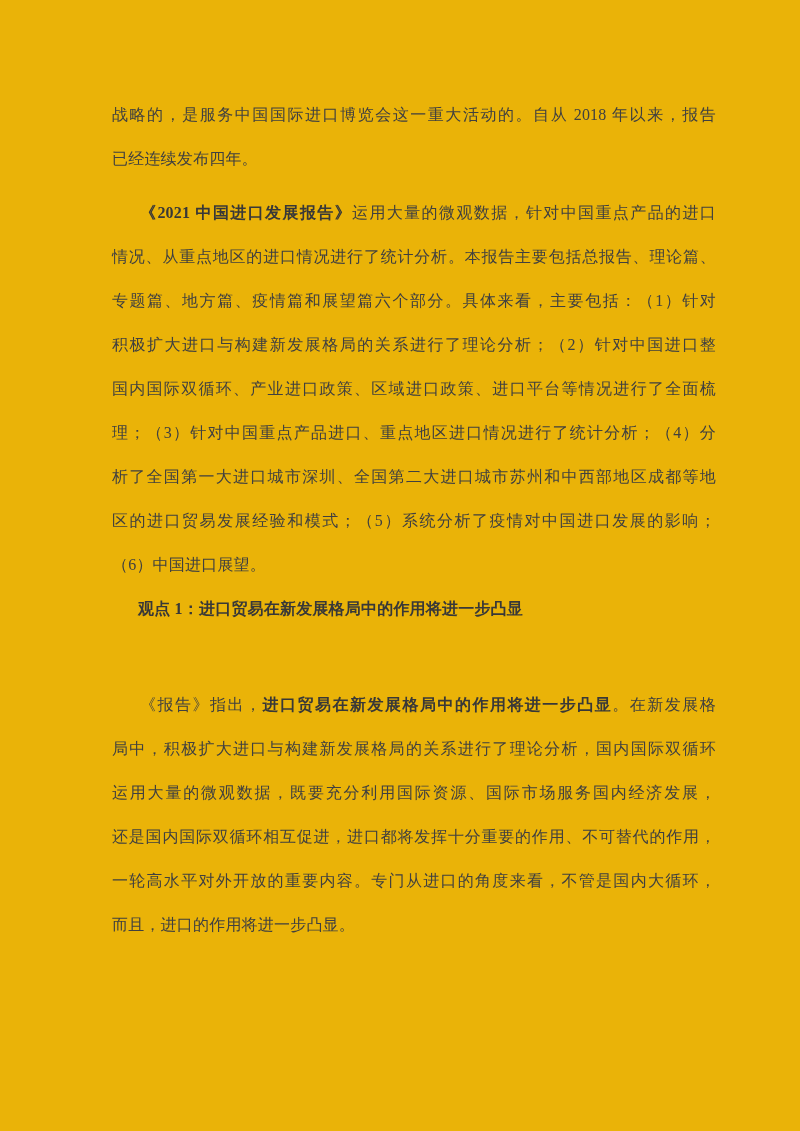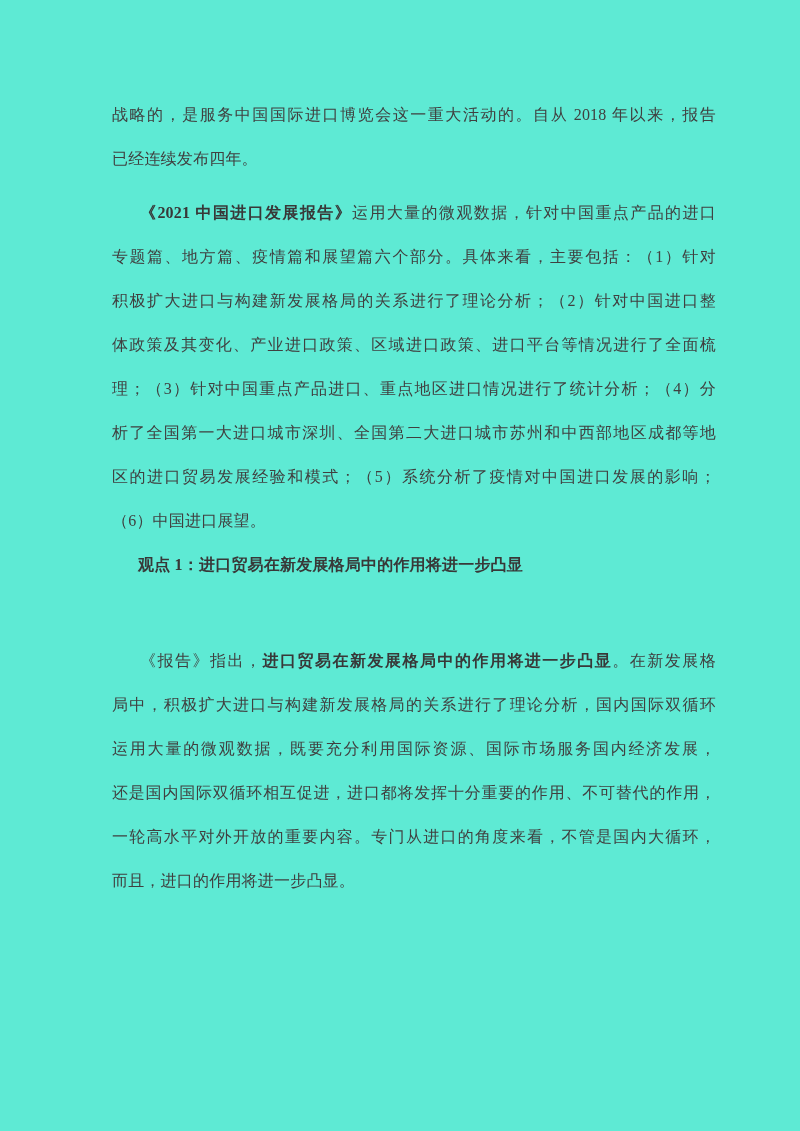"战略的，是服务中国国际进口博览会这一重大活动的。自从 2018 年以来，报告" .page { background: #5eead4 -> #eab308 }
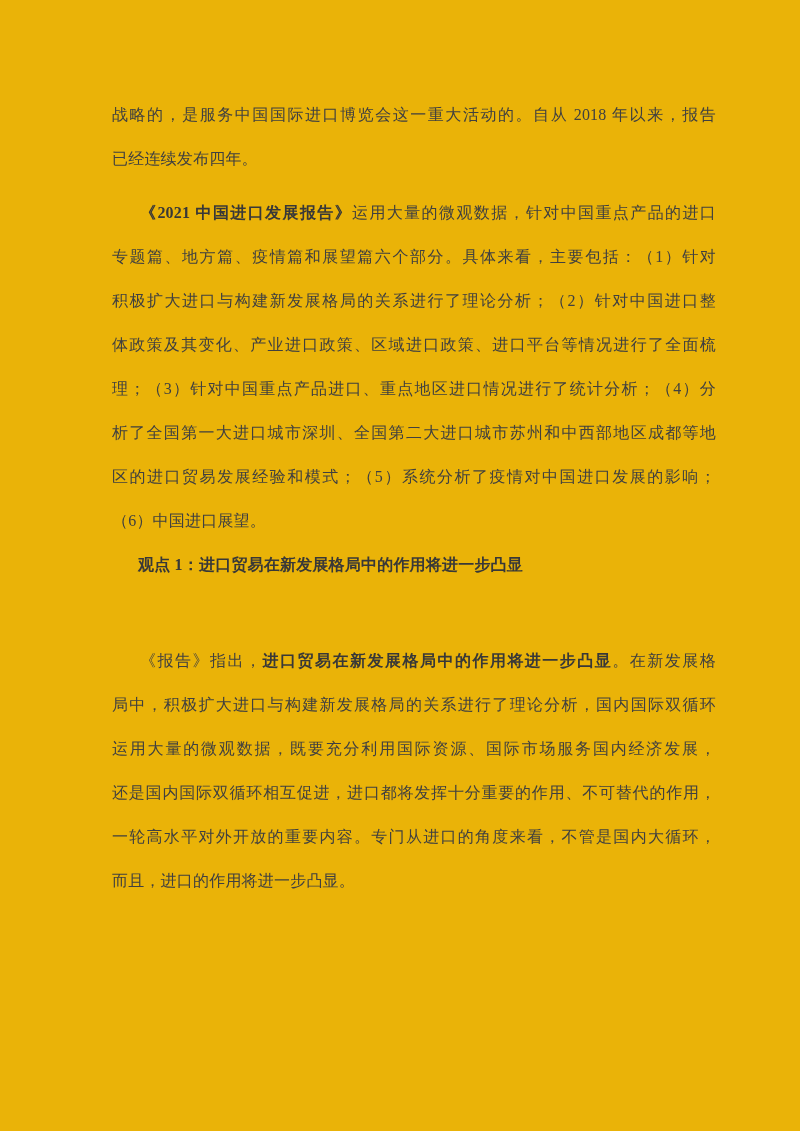"情况、从重点地区的进口情况进行了统计分析。本报告主要包括总报告、理论篇、" div.line { html: none -> <div>情况、从重点地区的进口情况进行了统计分析。本报告主要包括总报告、理论篇、</div> }
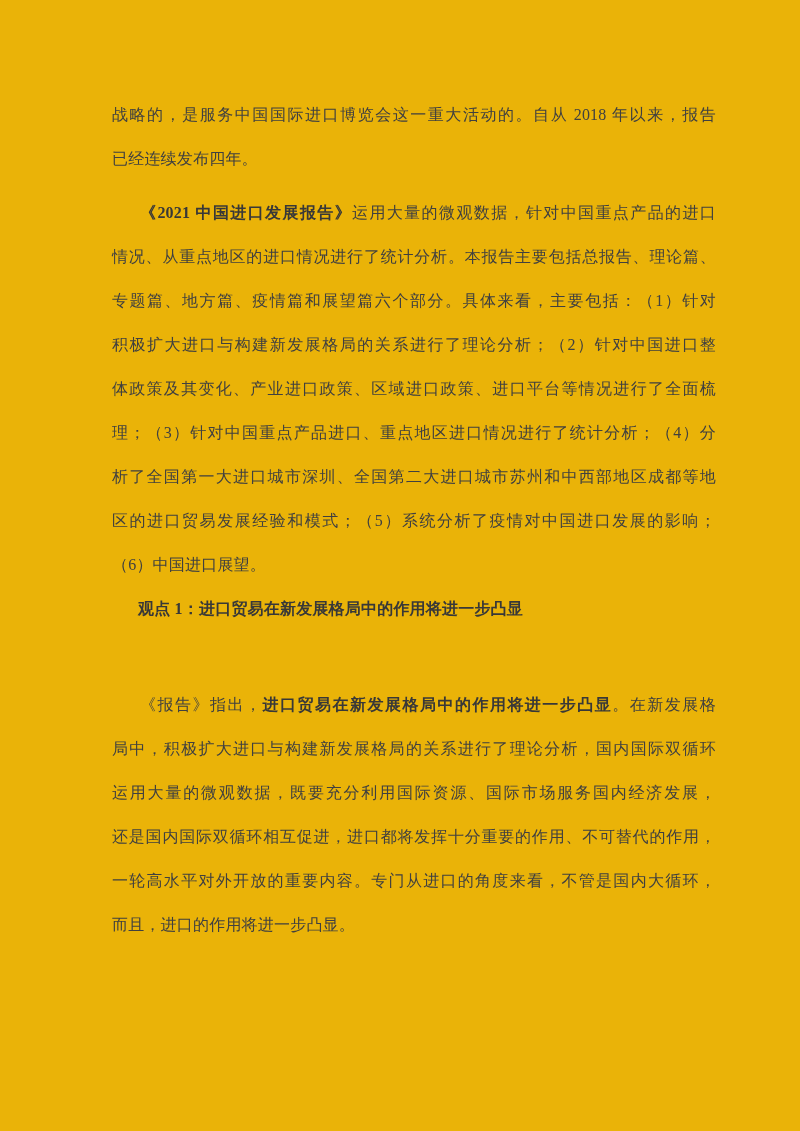"体政策及其变化、产业进口政策、区域进口政策、进口平台等情况进行了全面梳" div.line { text: 体政策及其变化 -> 国内国际双循环 }
